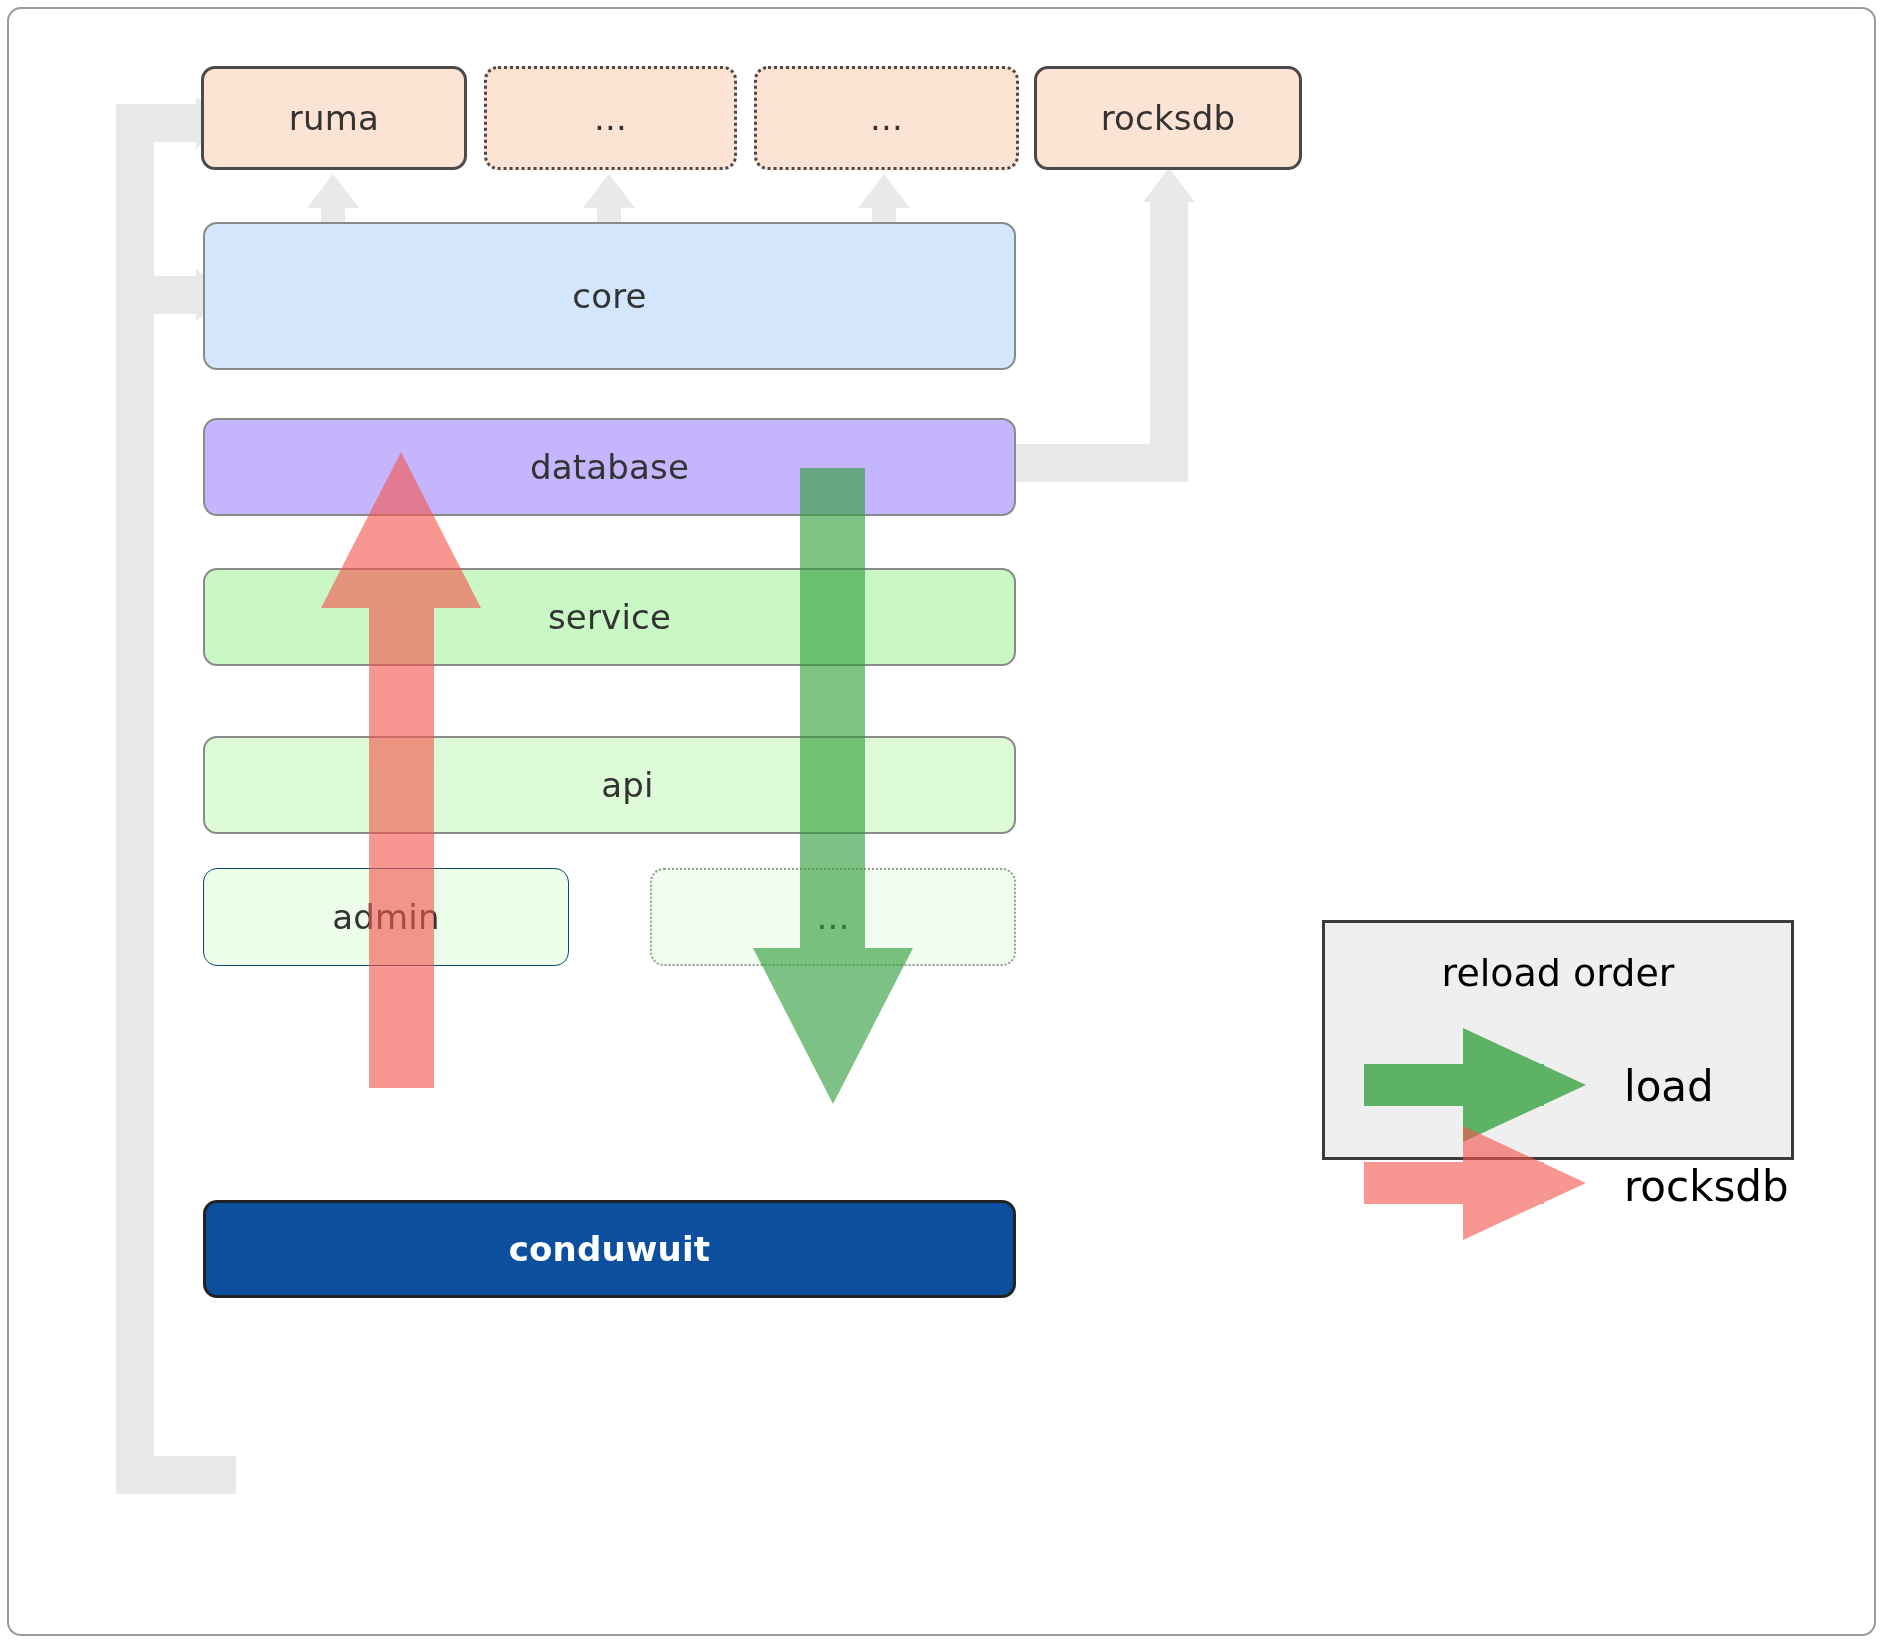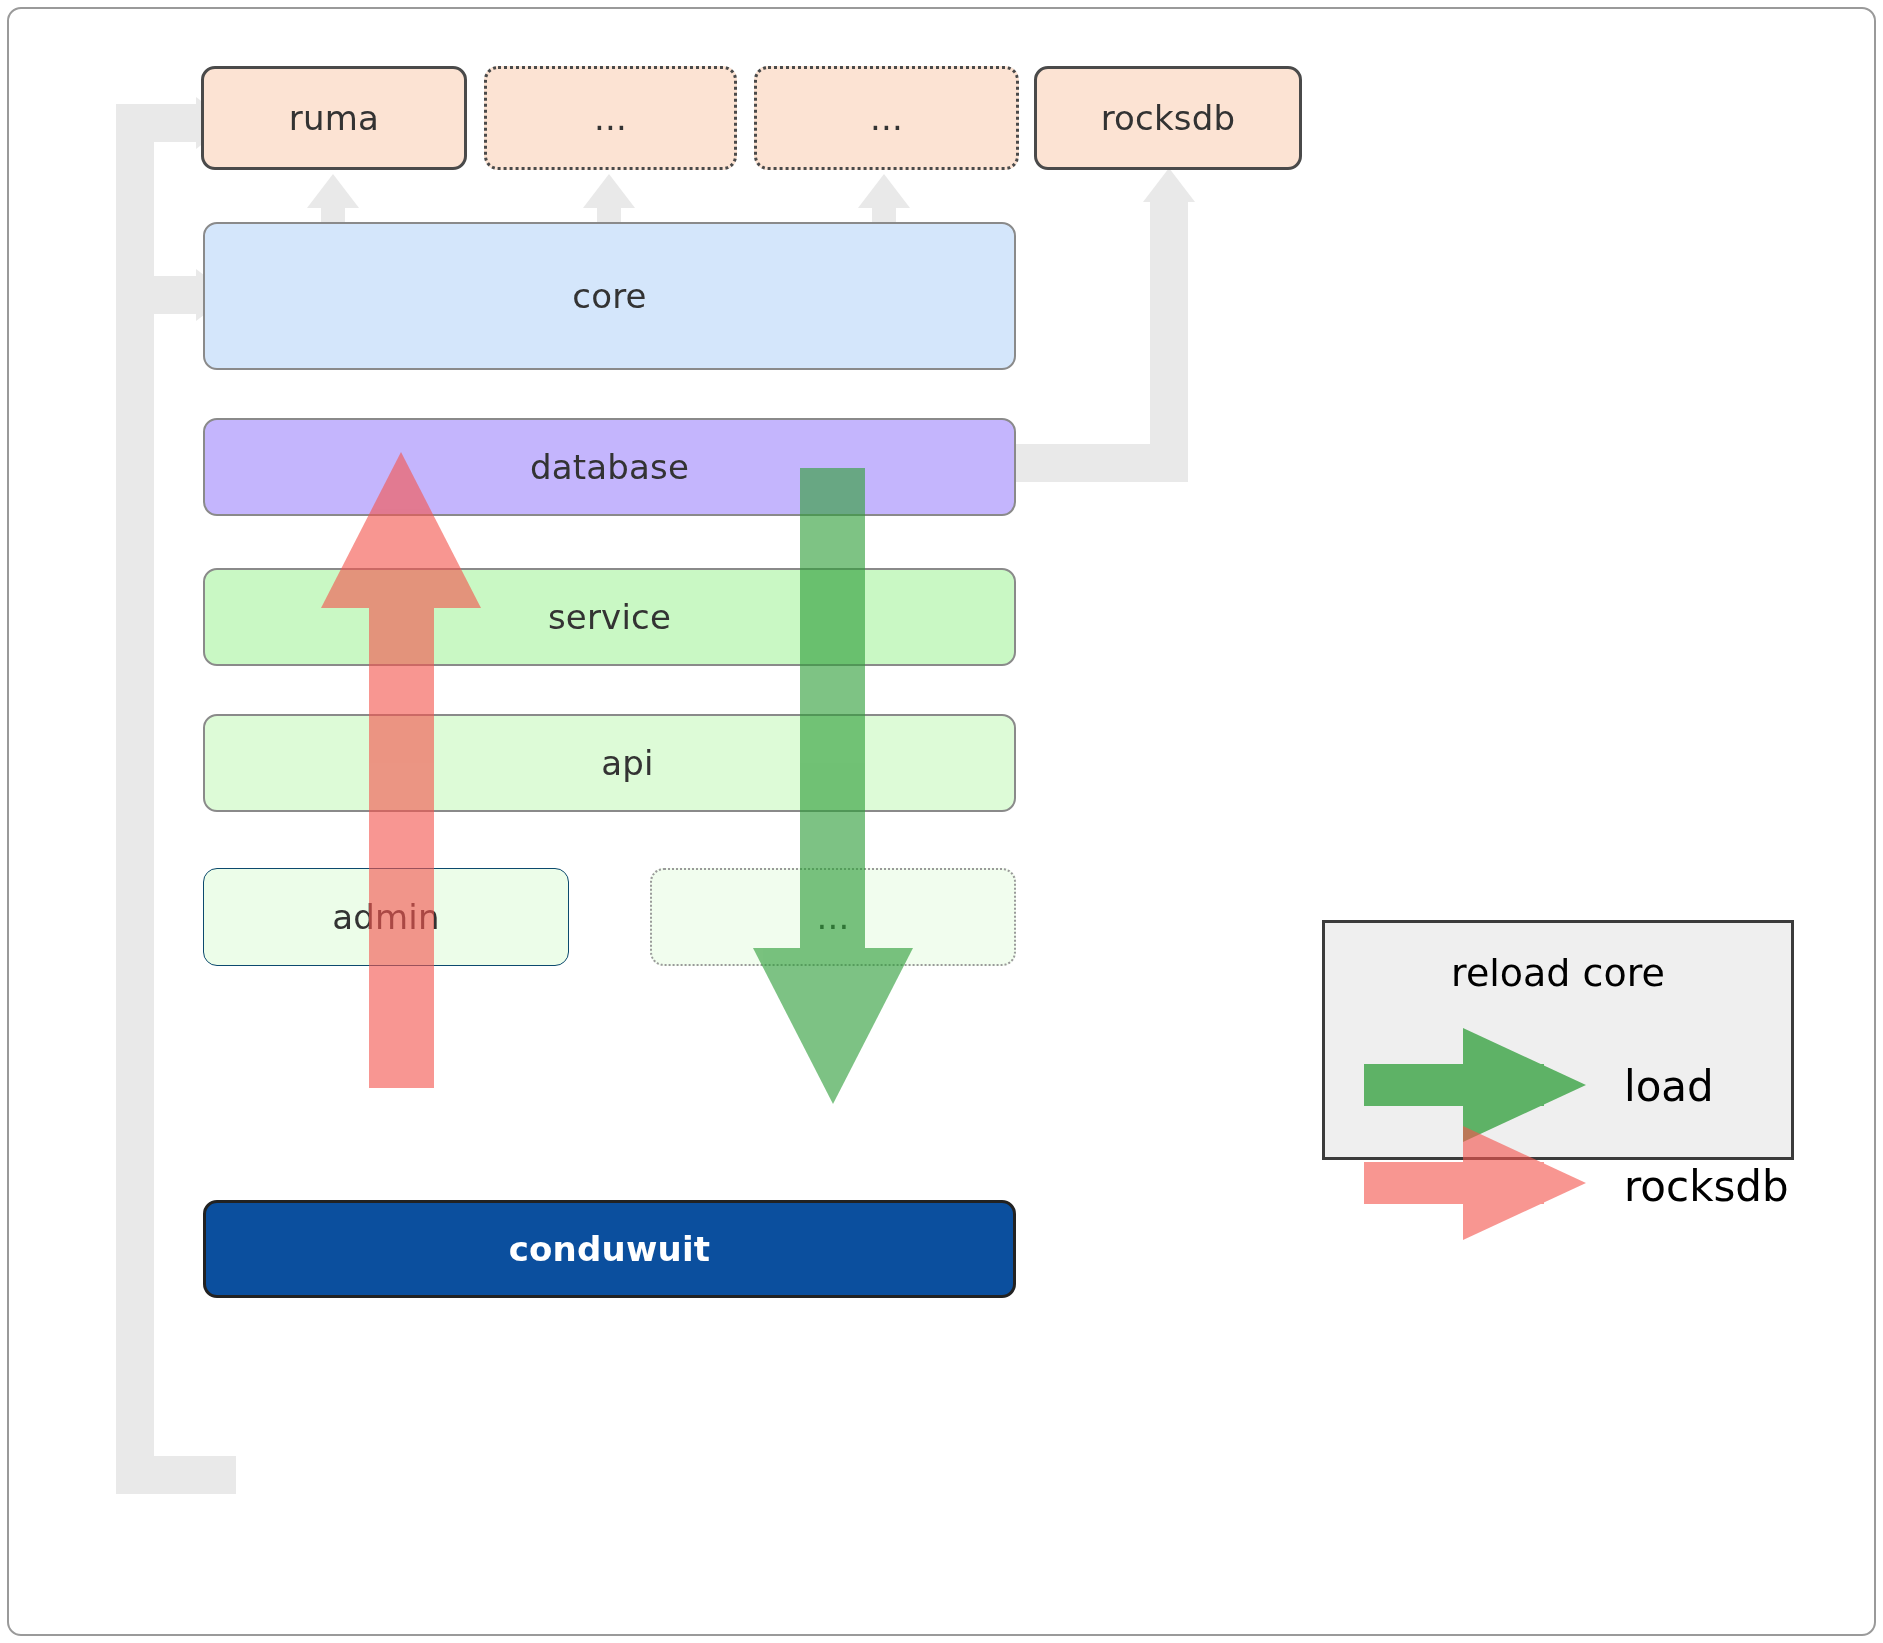"api" div.node { top: 714px -> 736px }
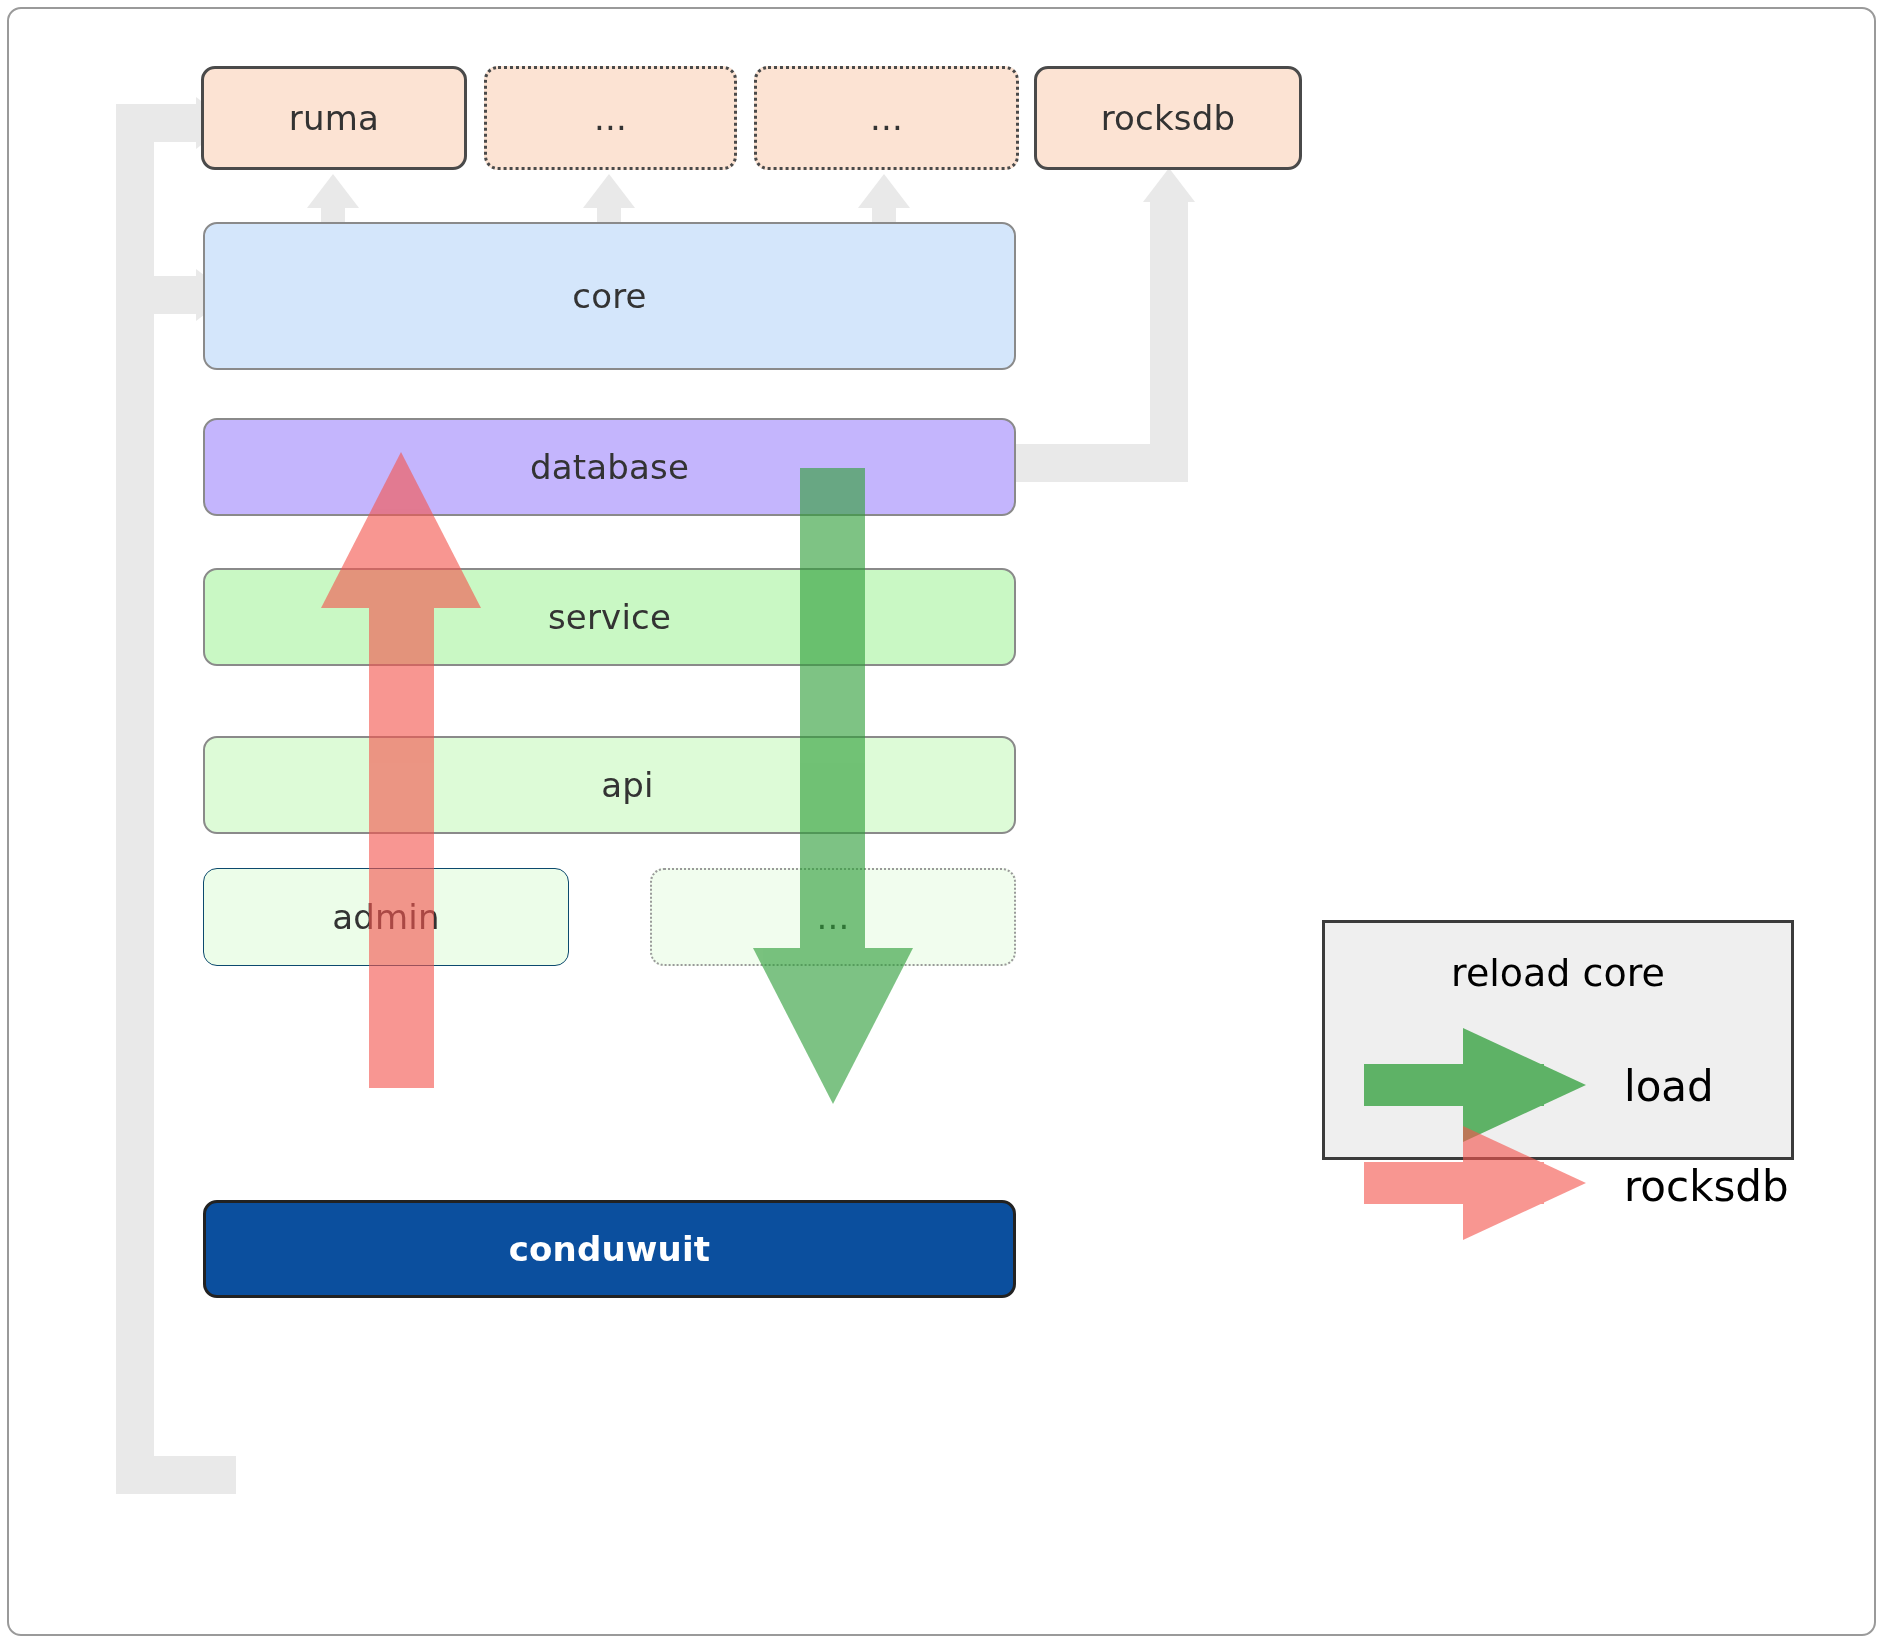"reload core" div.legend-title { text: core -> order }
